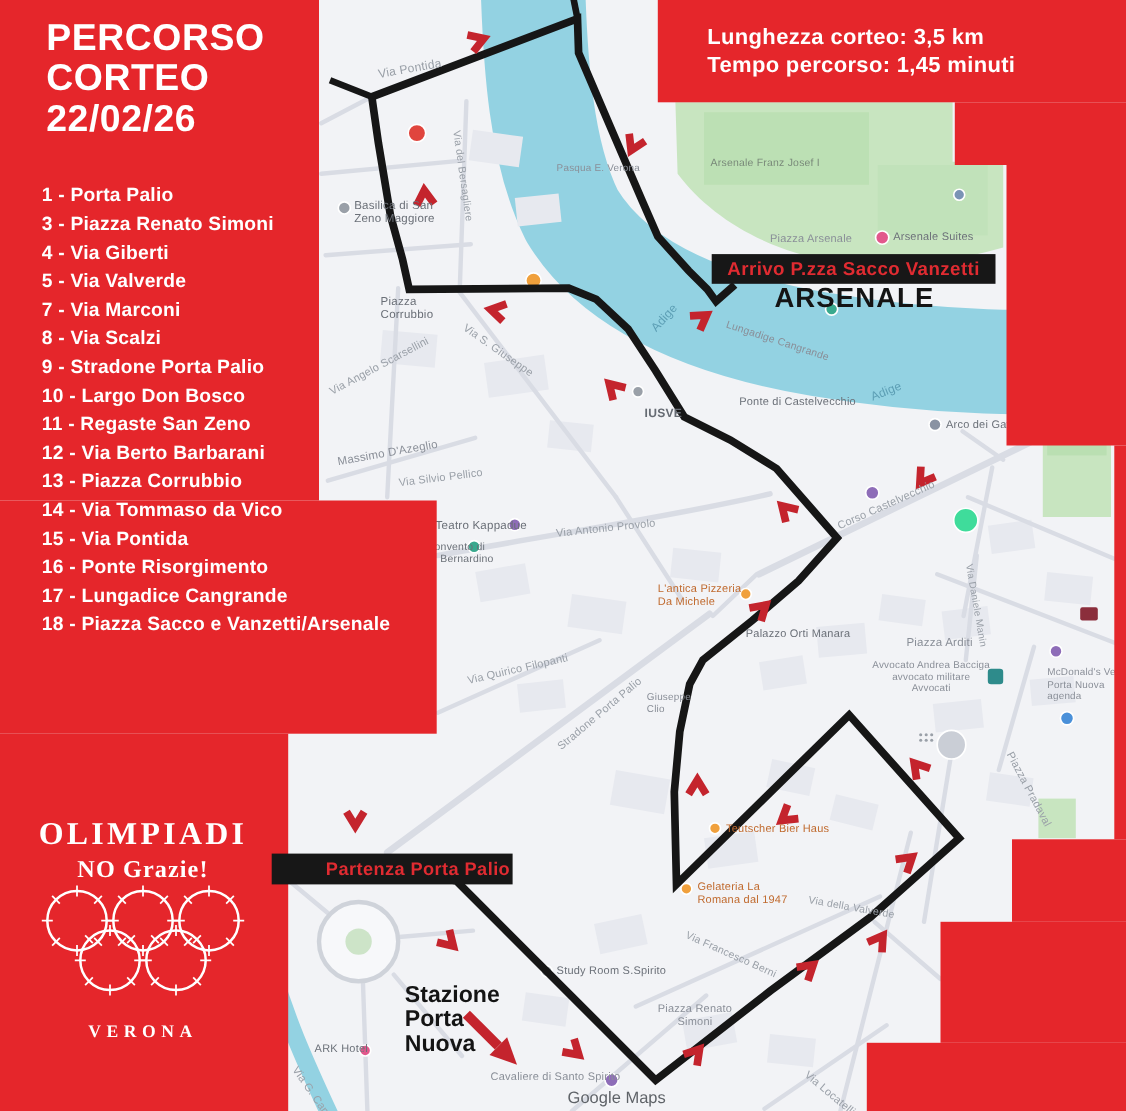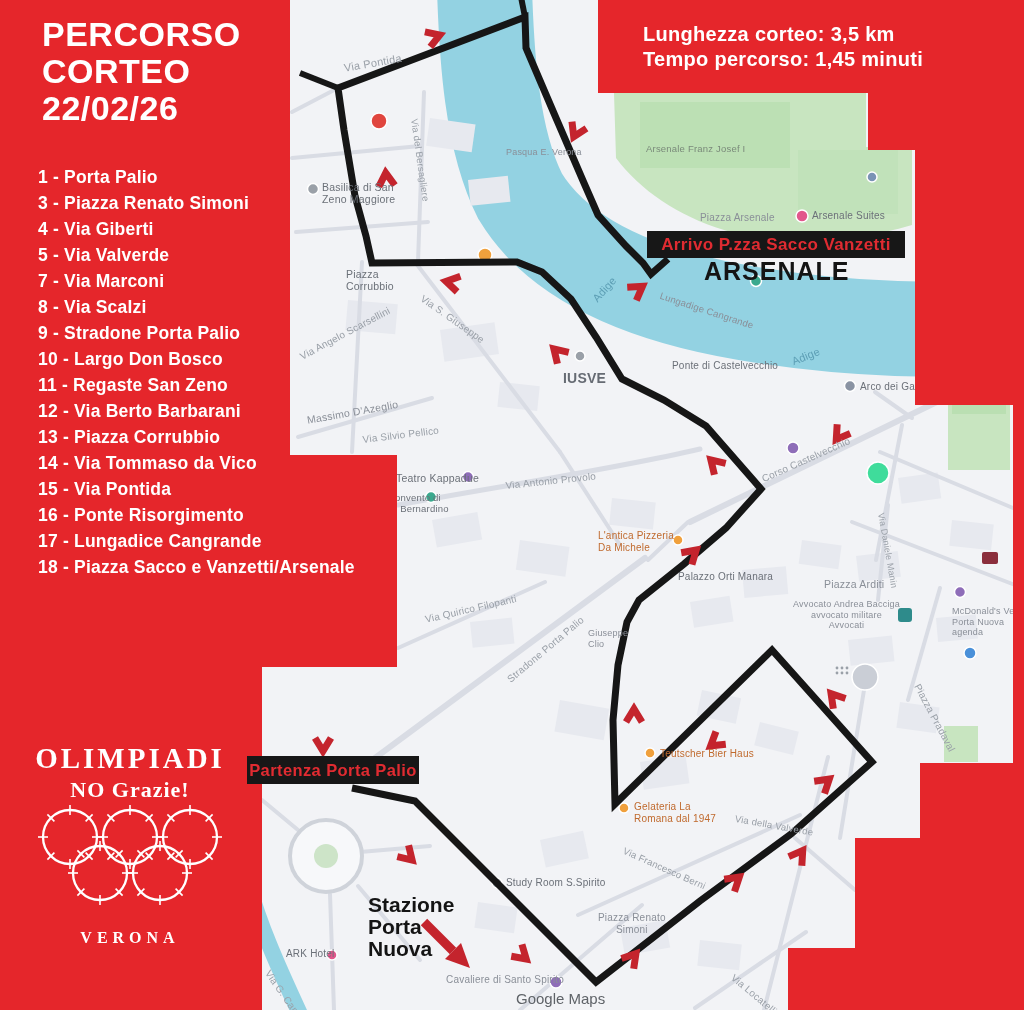"IUSVE" div.mlabel { font-size: 14px -> 11px; left: 563px -> 586px }
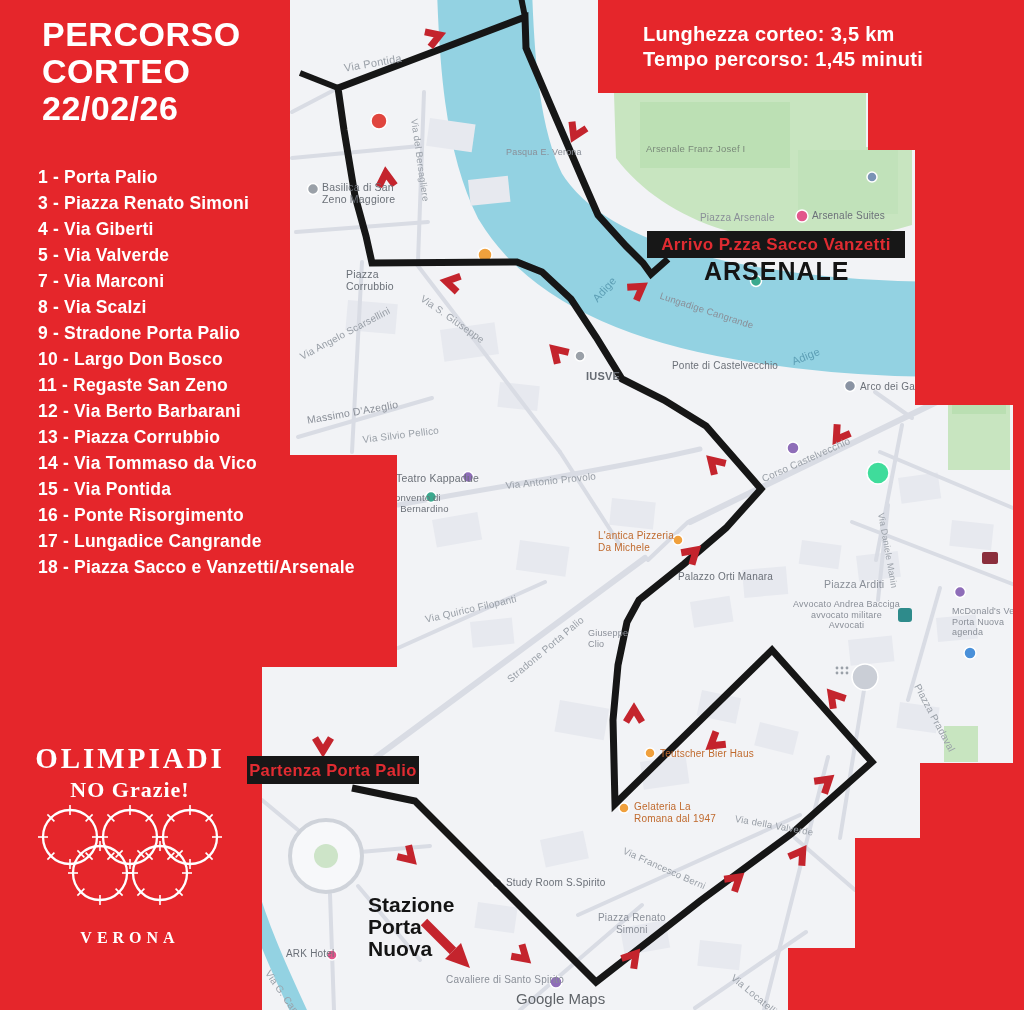"Partenza Porta Palio" #partenza-box { padding-left: none -> 47px; top: 756px -> 776px }
